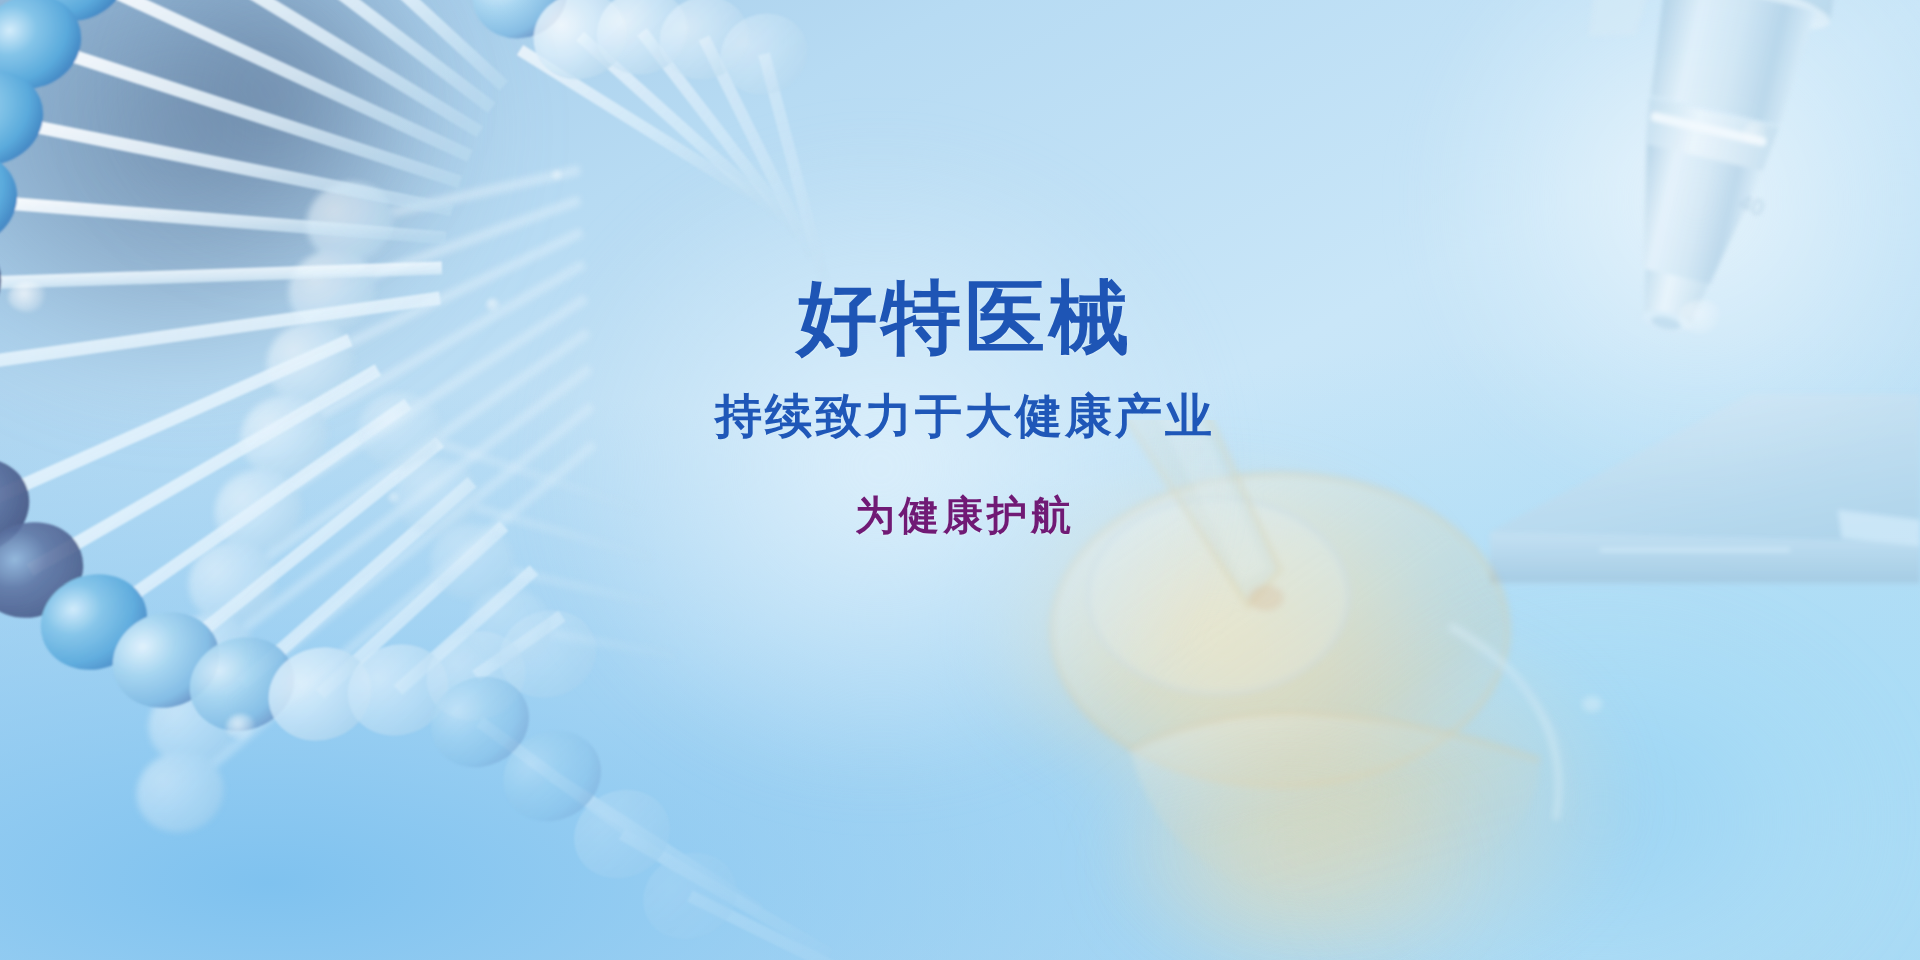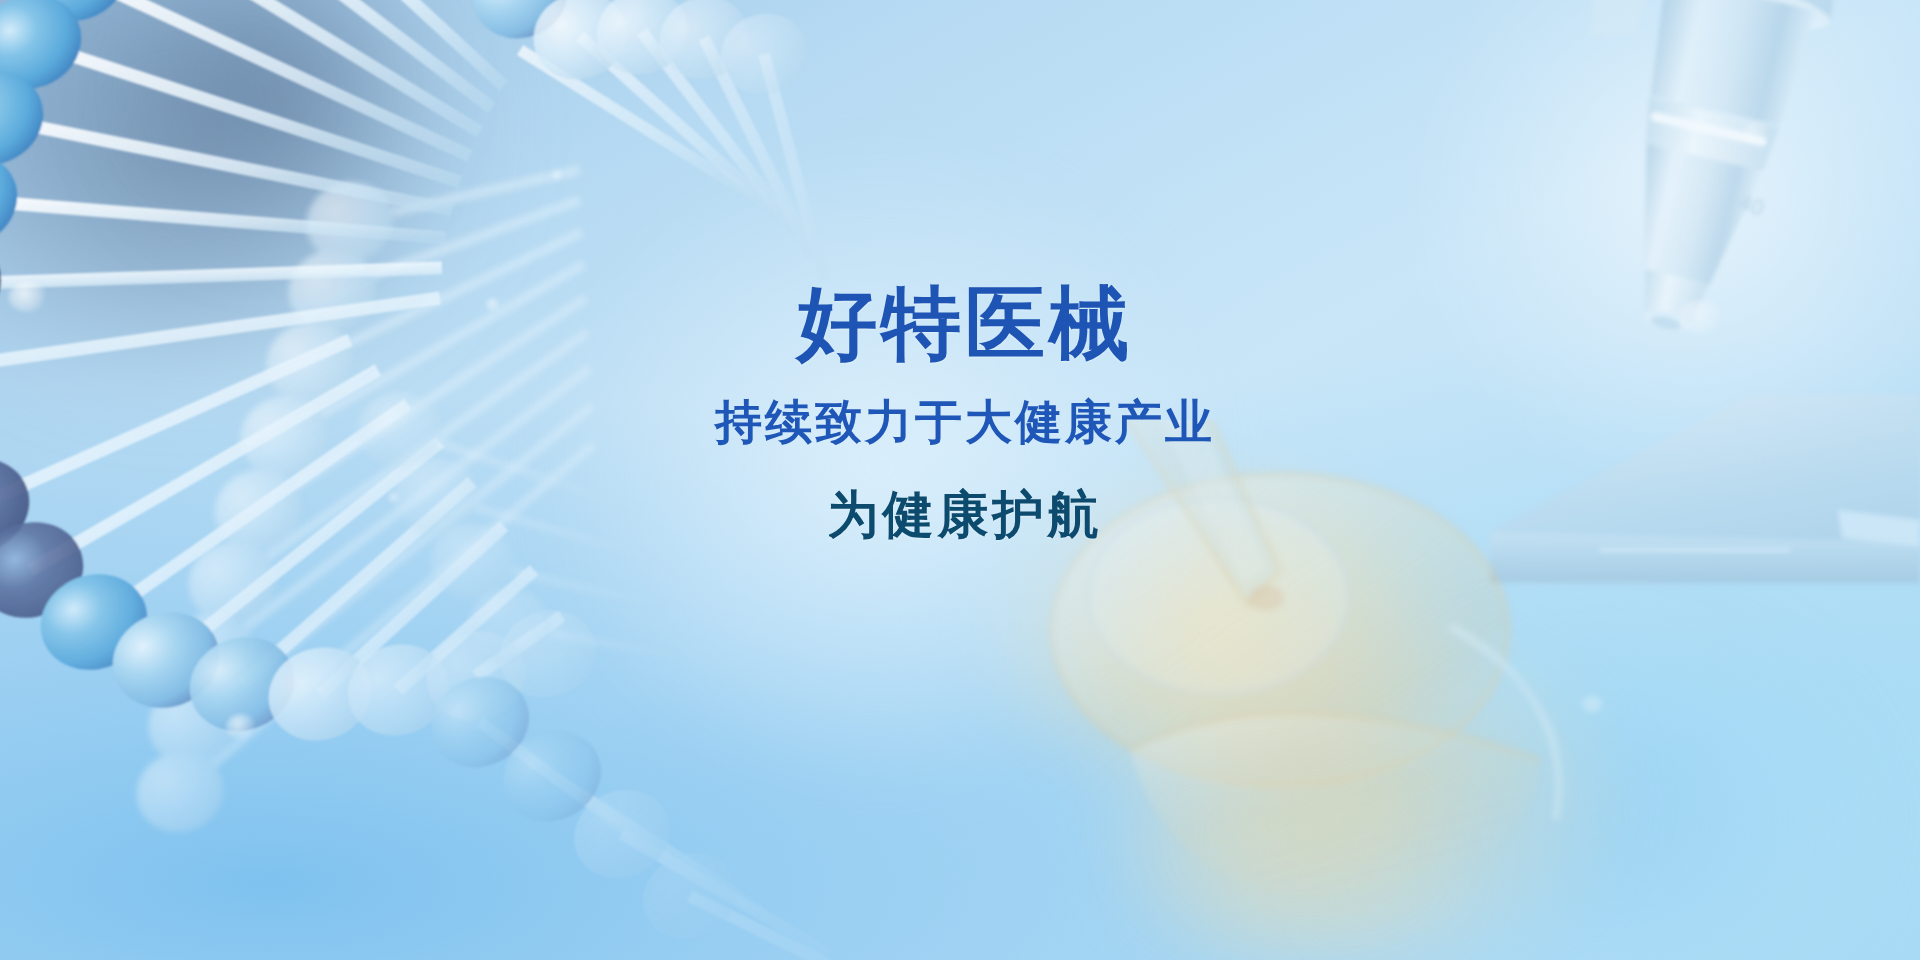"为健康护航" .t-slogan { color: #0c4a6e -> #701a75; font-size: 51px -> 40px; margin: 0 -> 12px }
